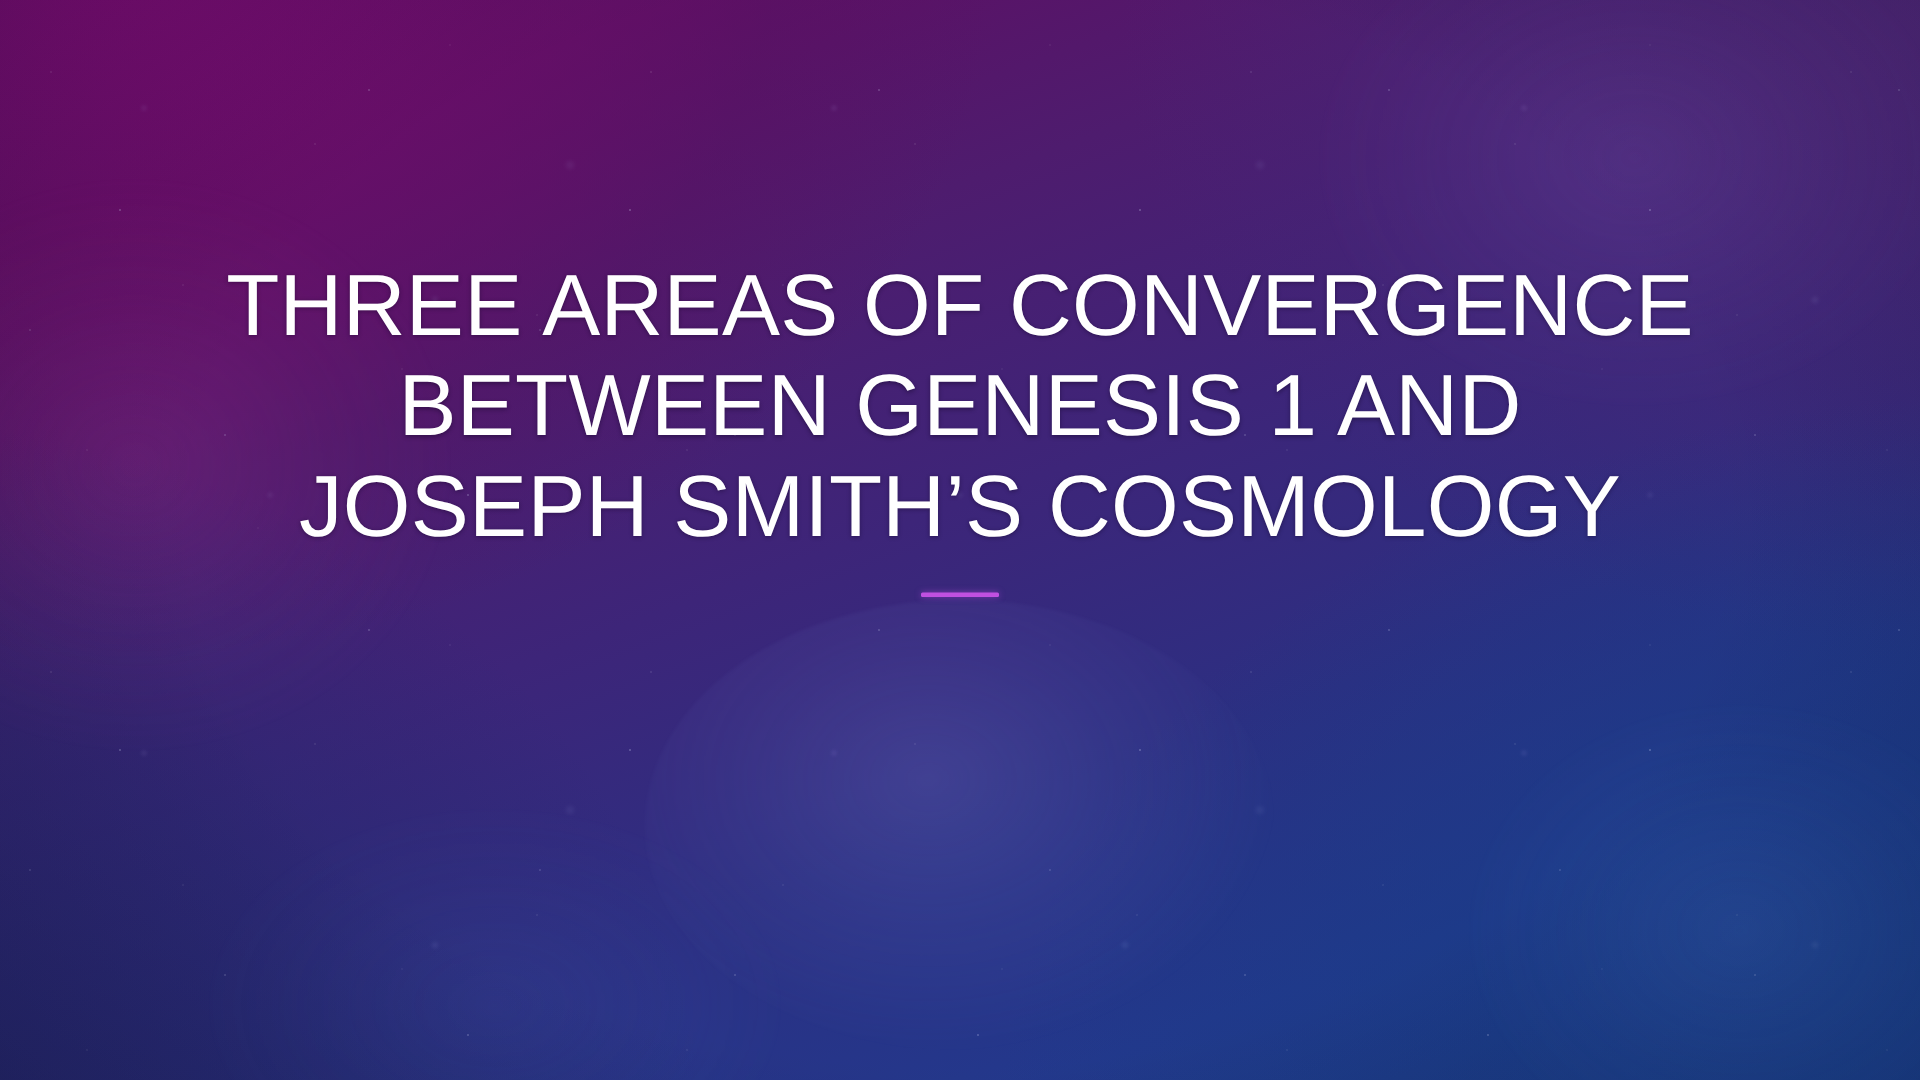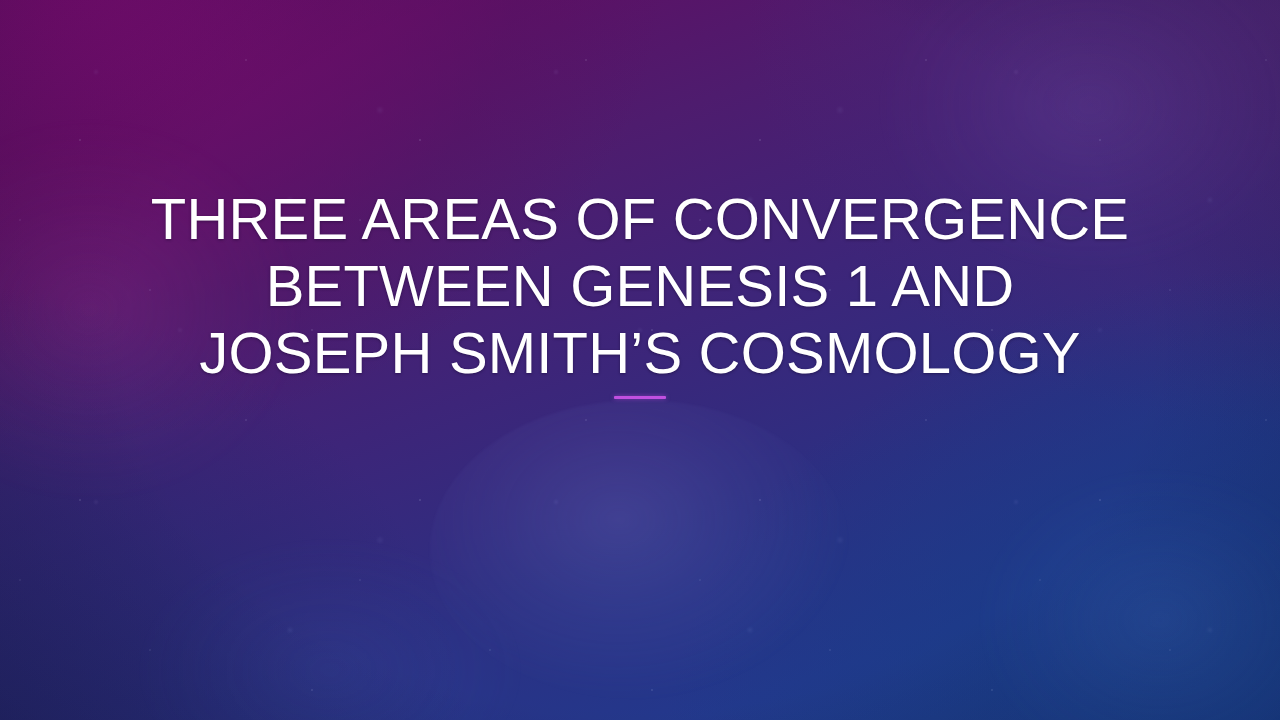"THREE AREAS OF CONVERGENCE" .title { margin: 15px -> 0 }
